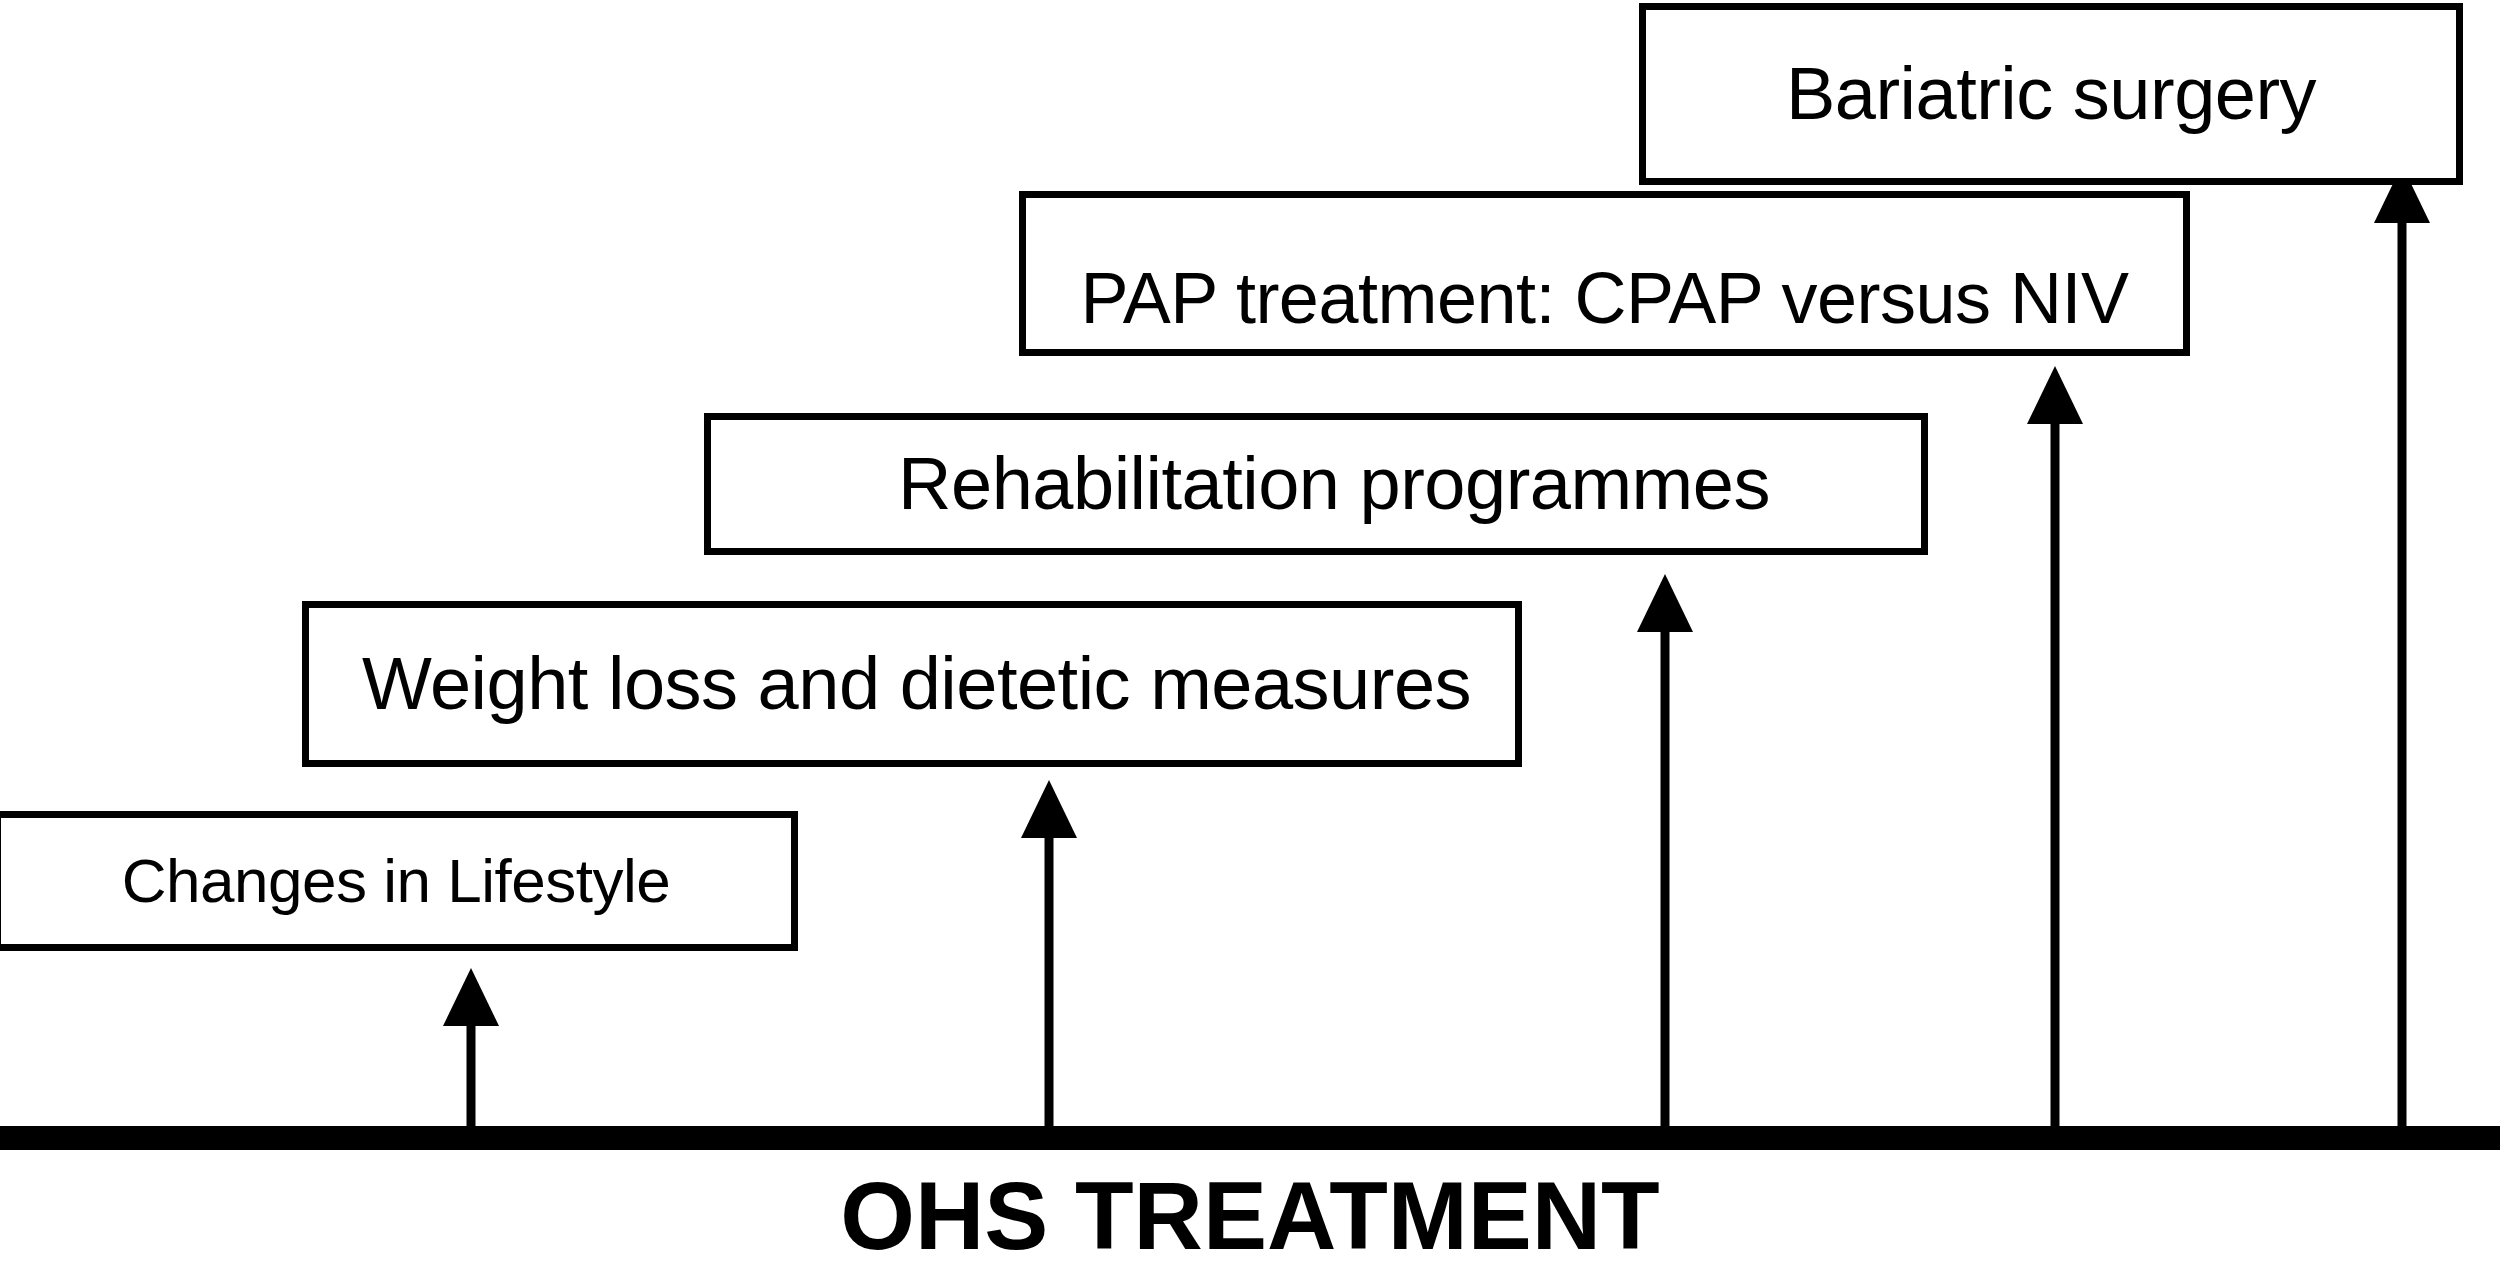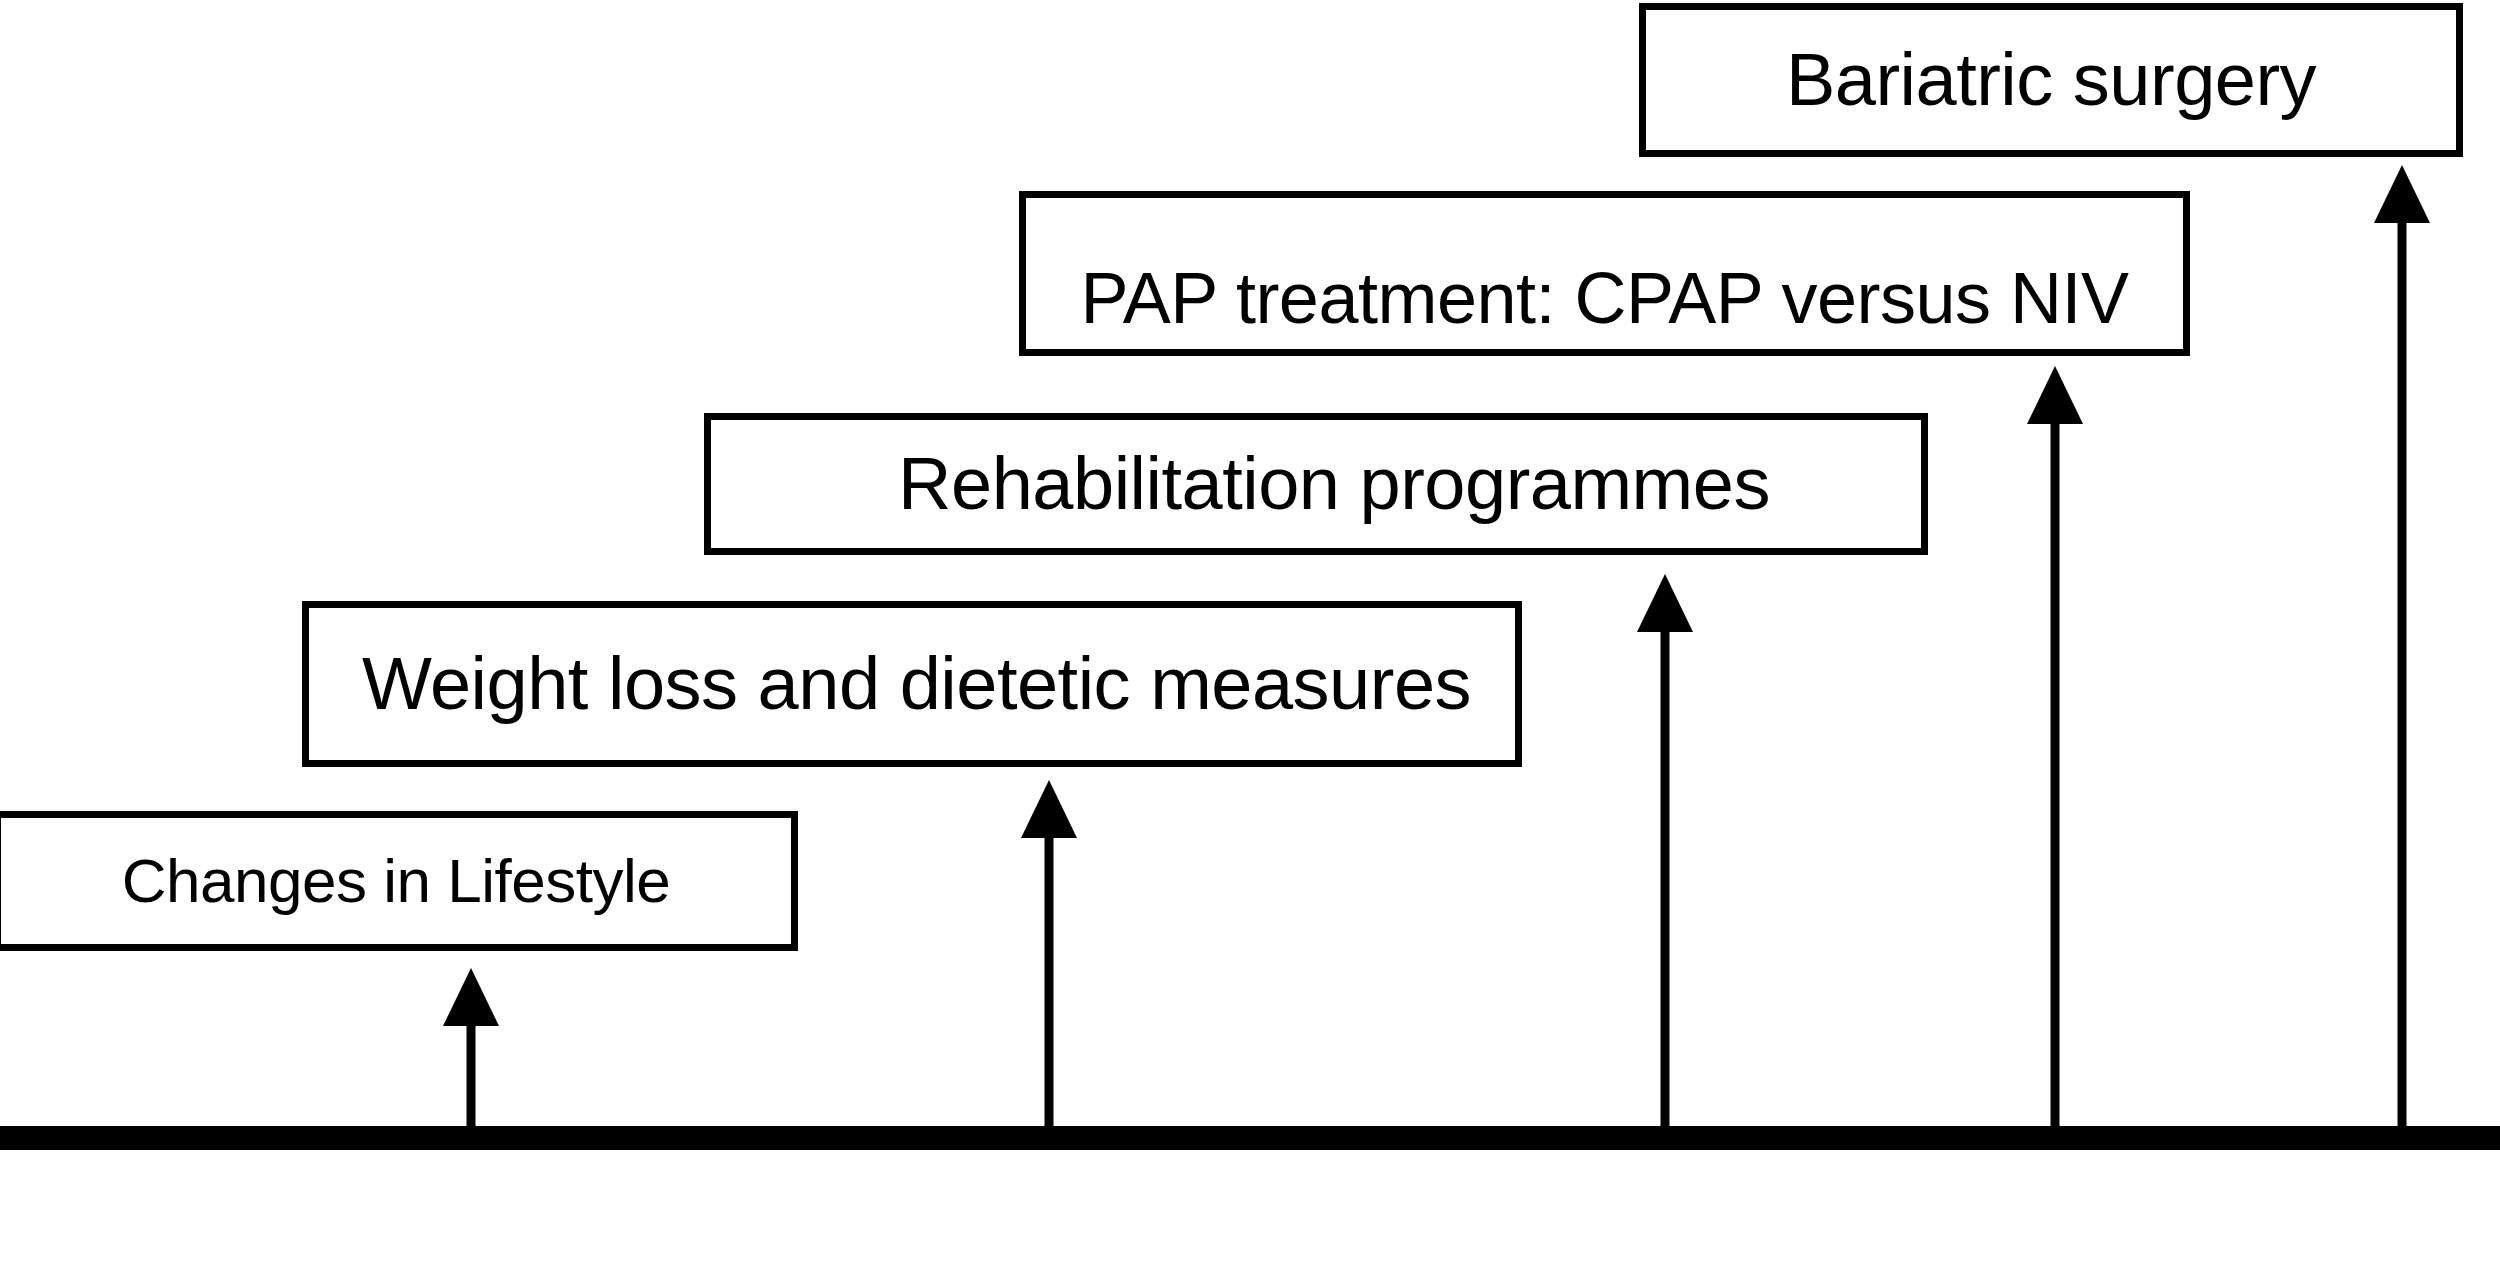"Bariatric surgery" div.step-box { height: 154px -> 182px }
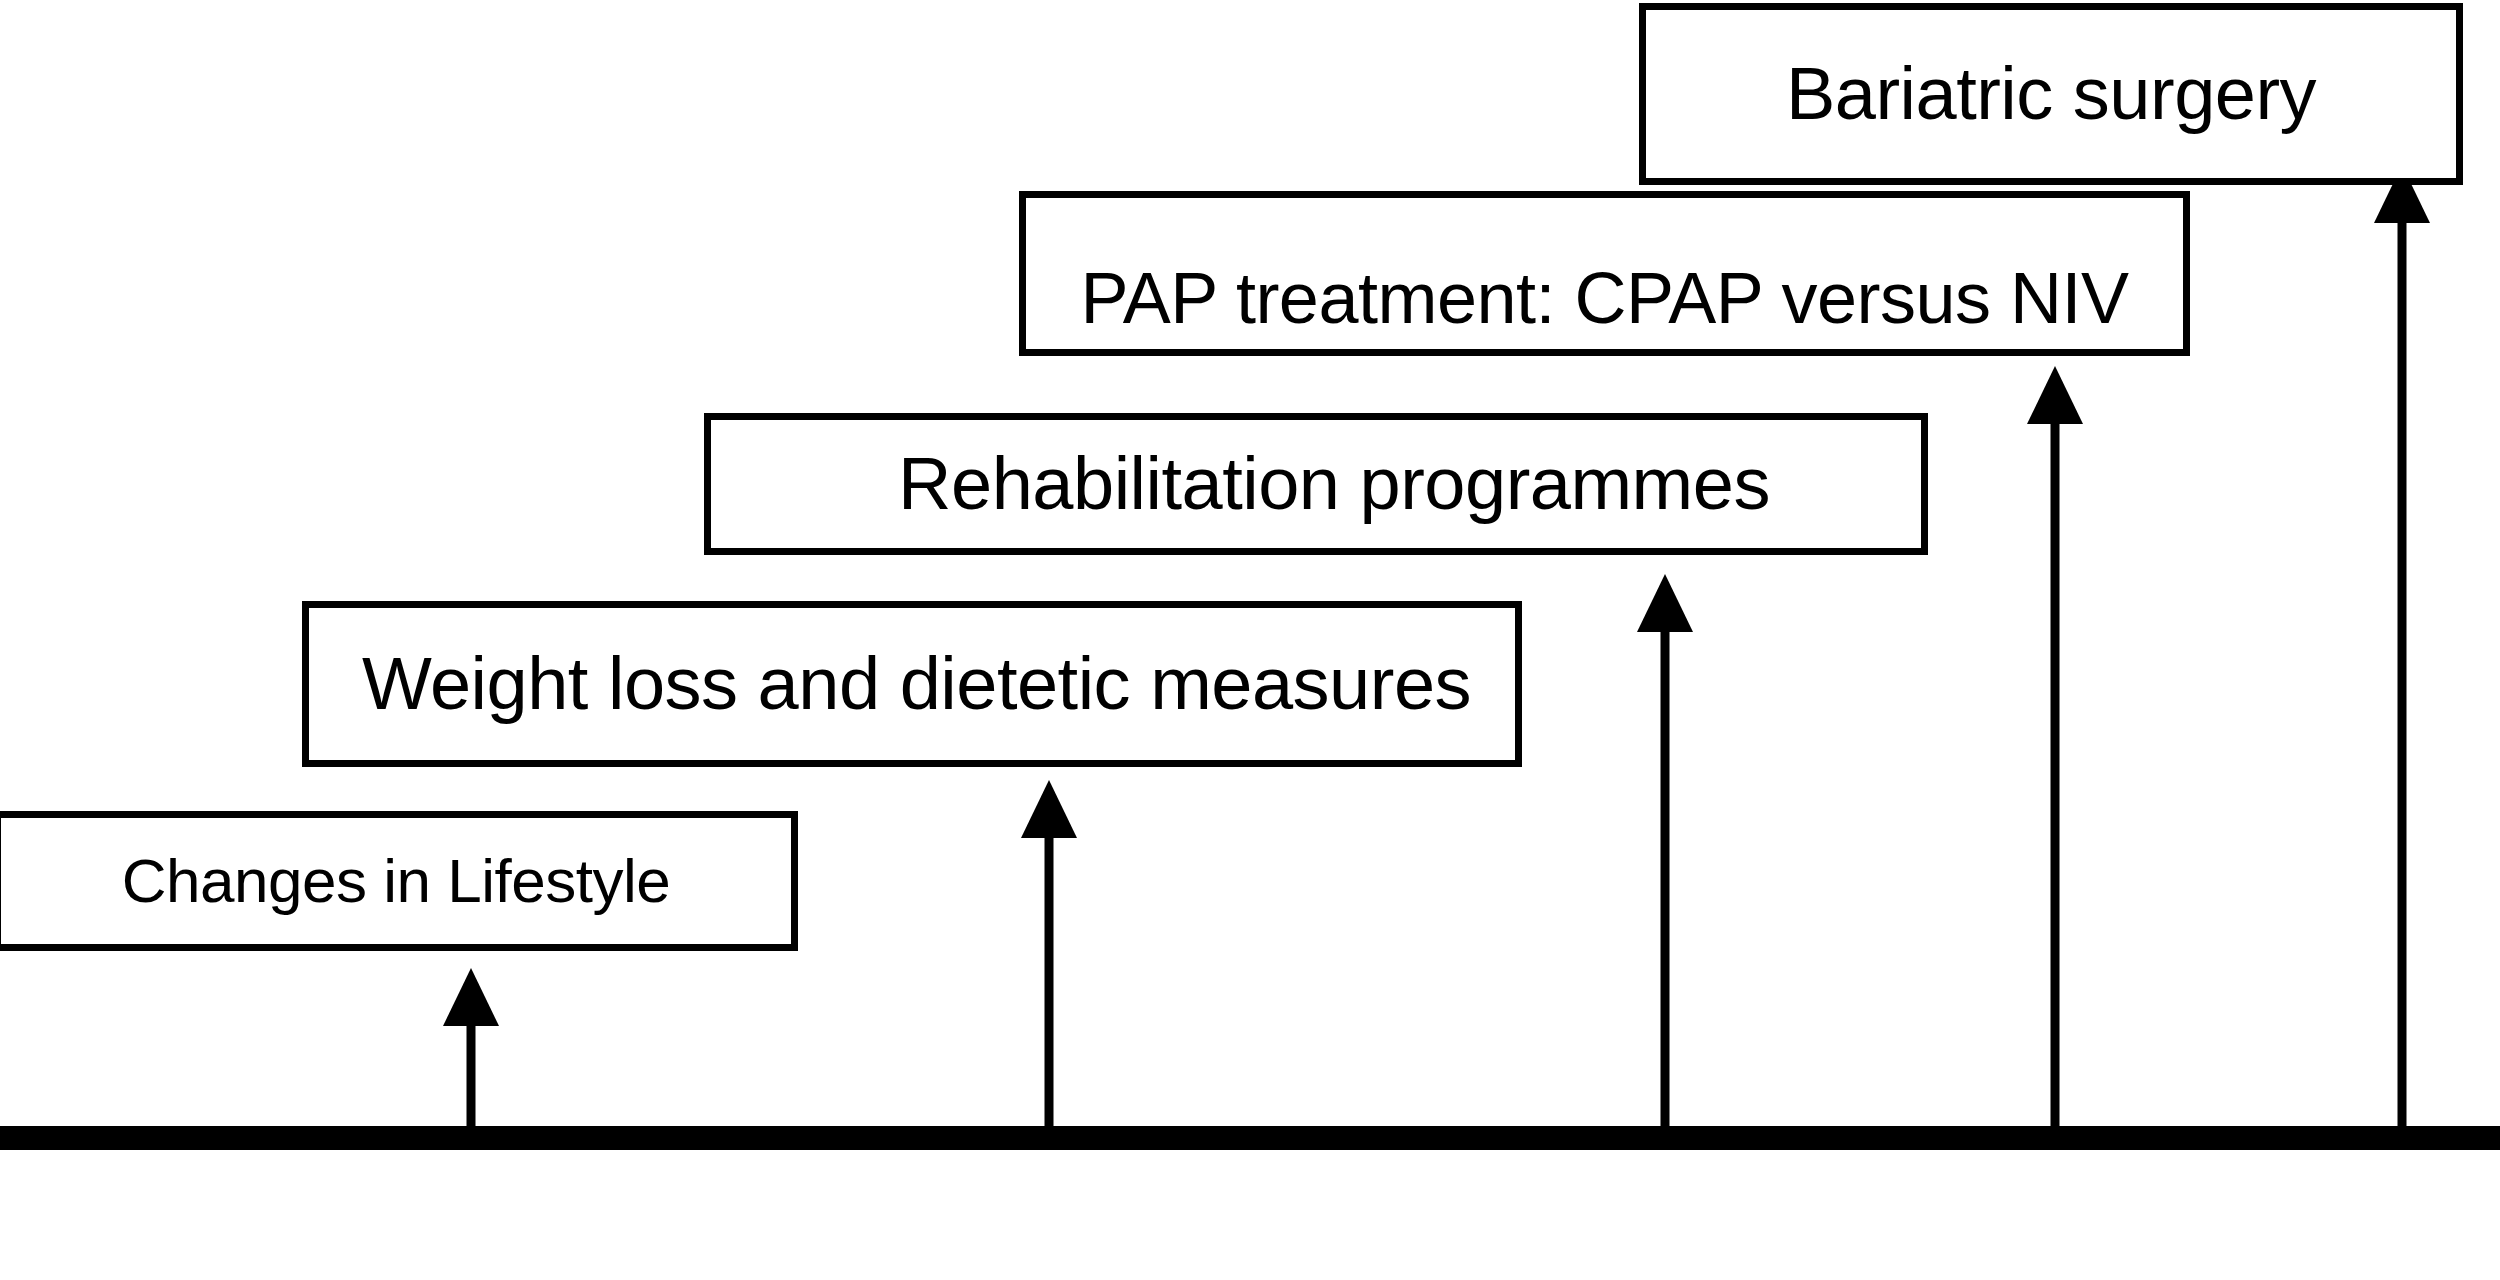"OHS TREATMENT" div { html: none -> <div>OHS TREATMENT</div> }
